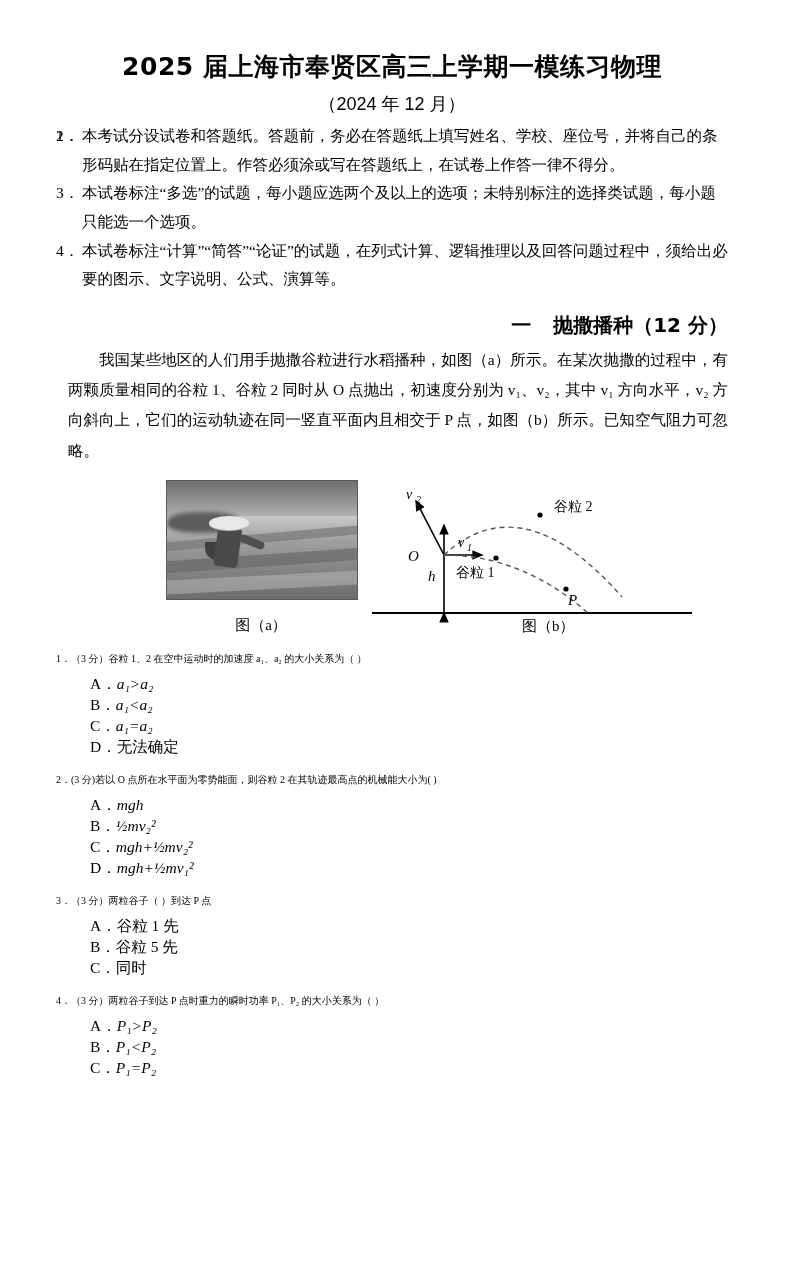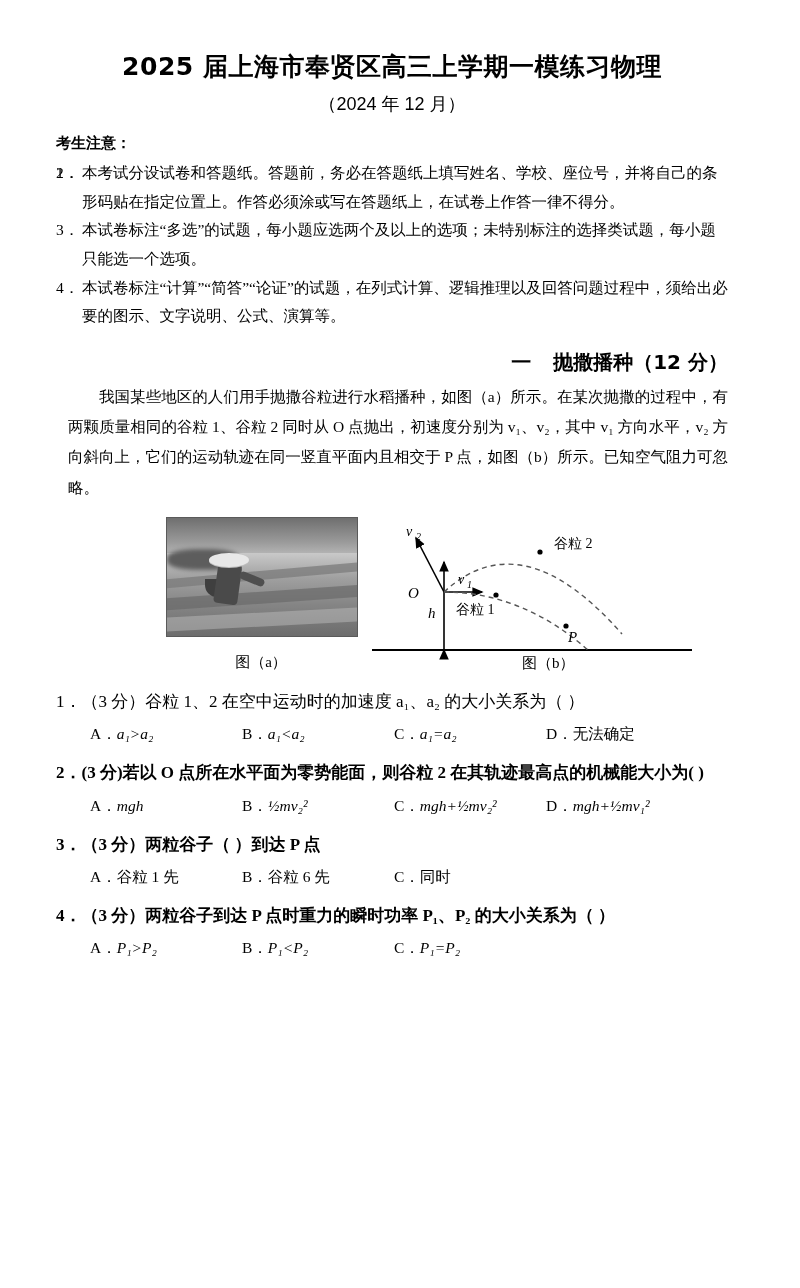"考生注意：" div.notice-head { html: <div>考生注意：</div> -> none }
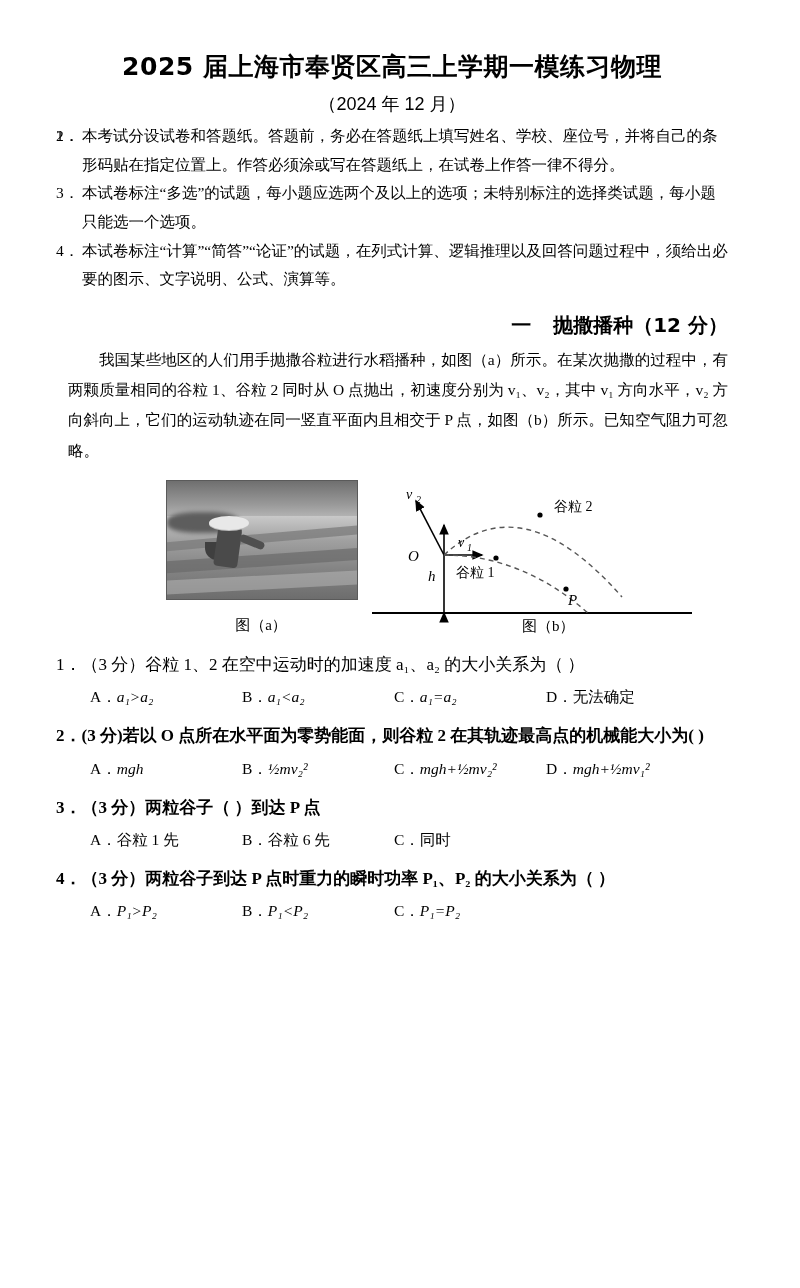"1．（3 分）谷粒 1、2 在空中运动时的加速度 a₁、a₂" .question { font-size: 17px -> 10px }
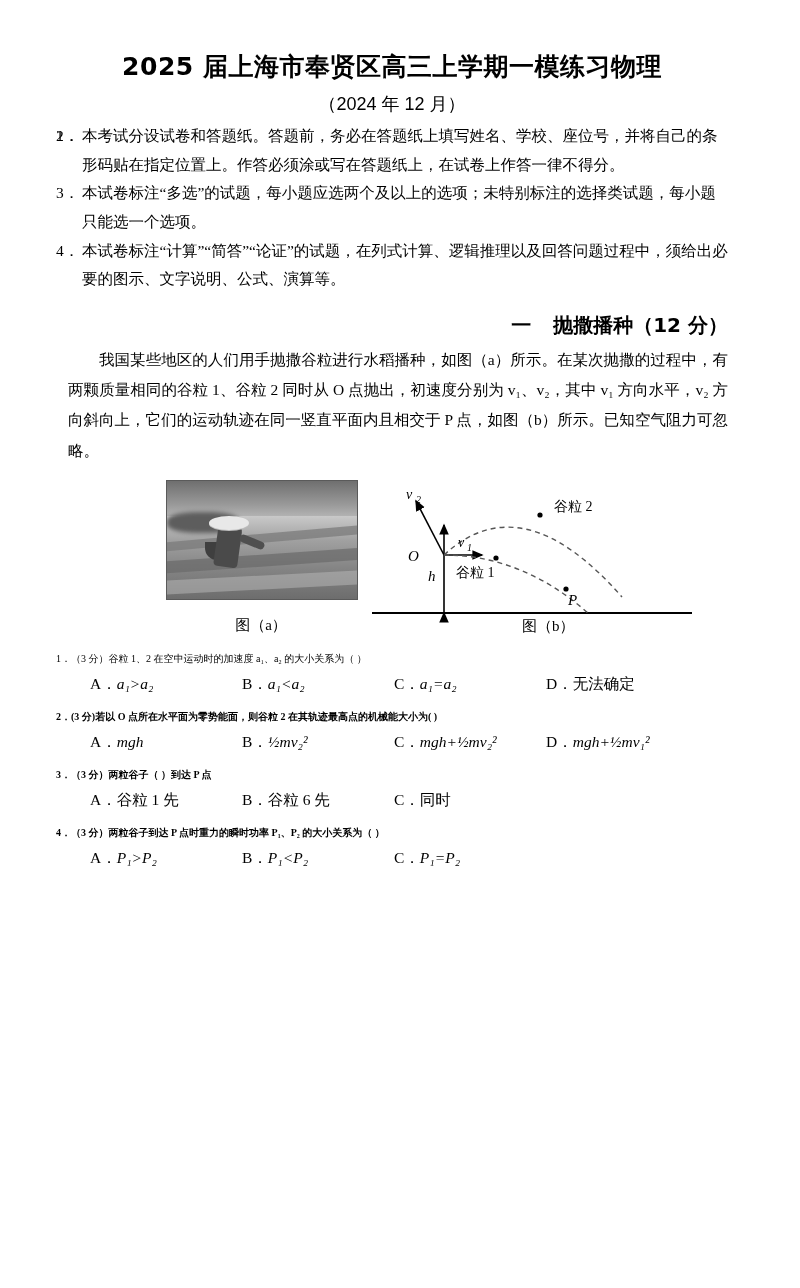"A．a₁>a₂" .options { flex-direction: row -> column }
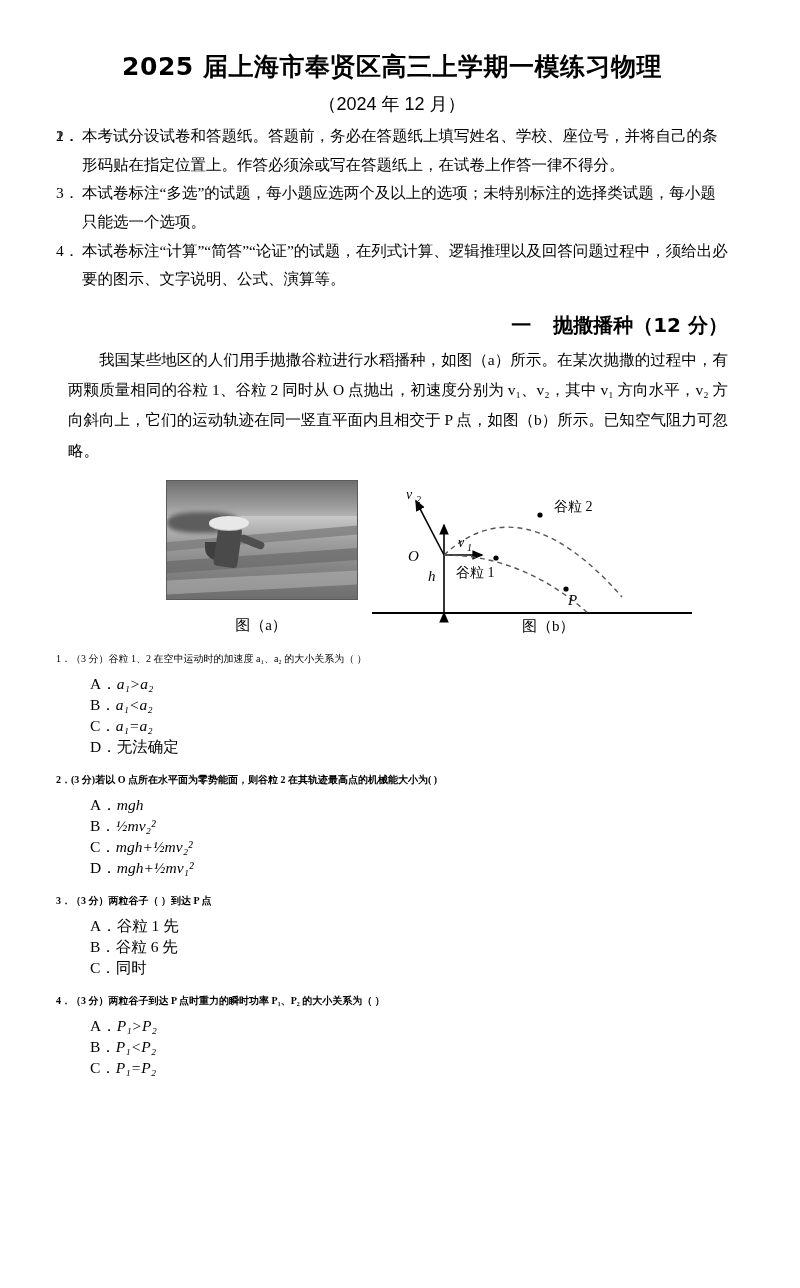"2．(3 分)若以 O 点所在水平面为零势能面，则谷粒 2" .q-narrow { font-weight: bold -> none }
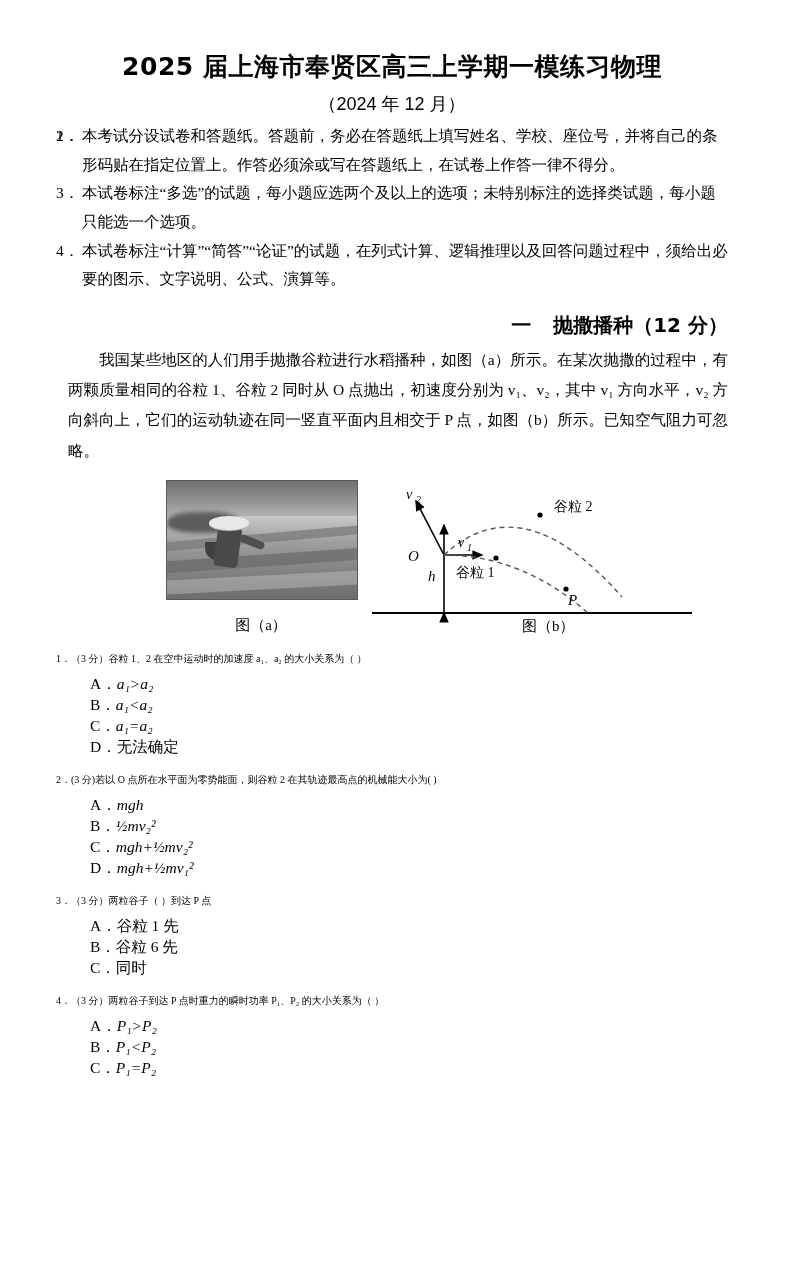"谷粒 6 先" span { text: 6 -> 5 }
